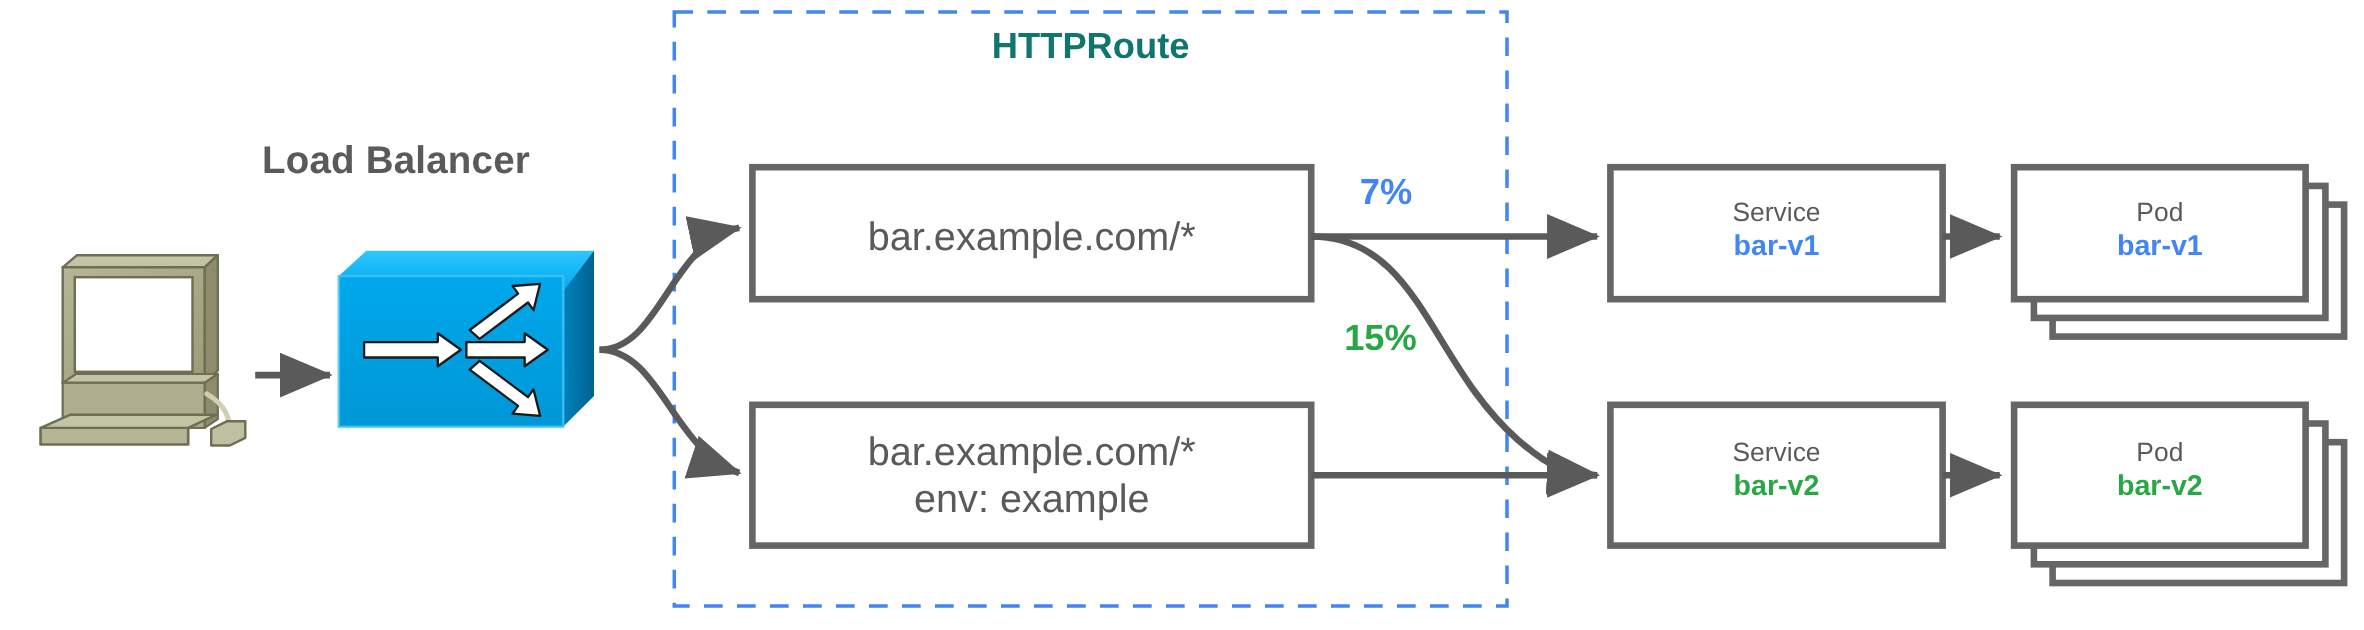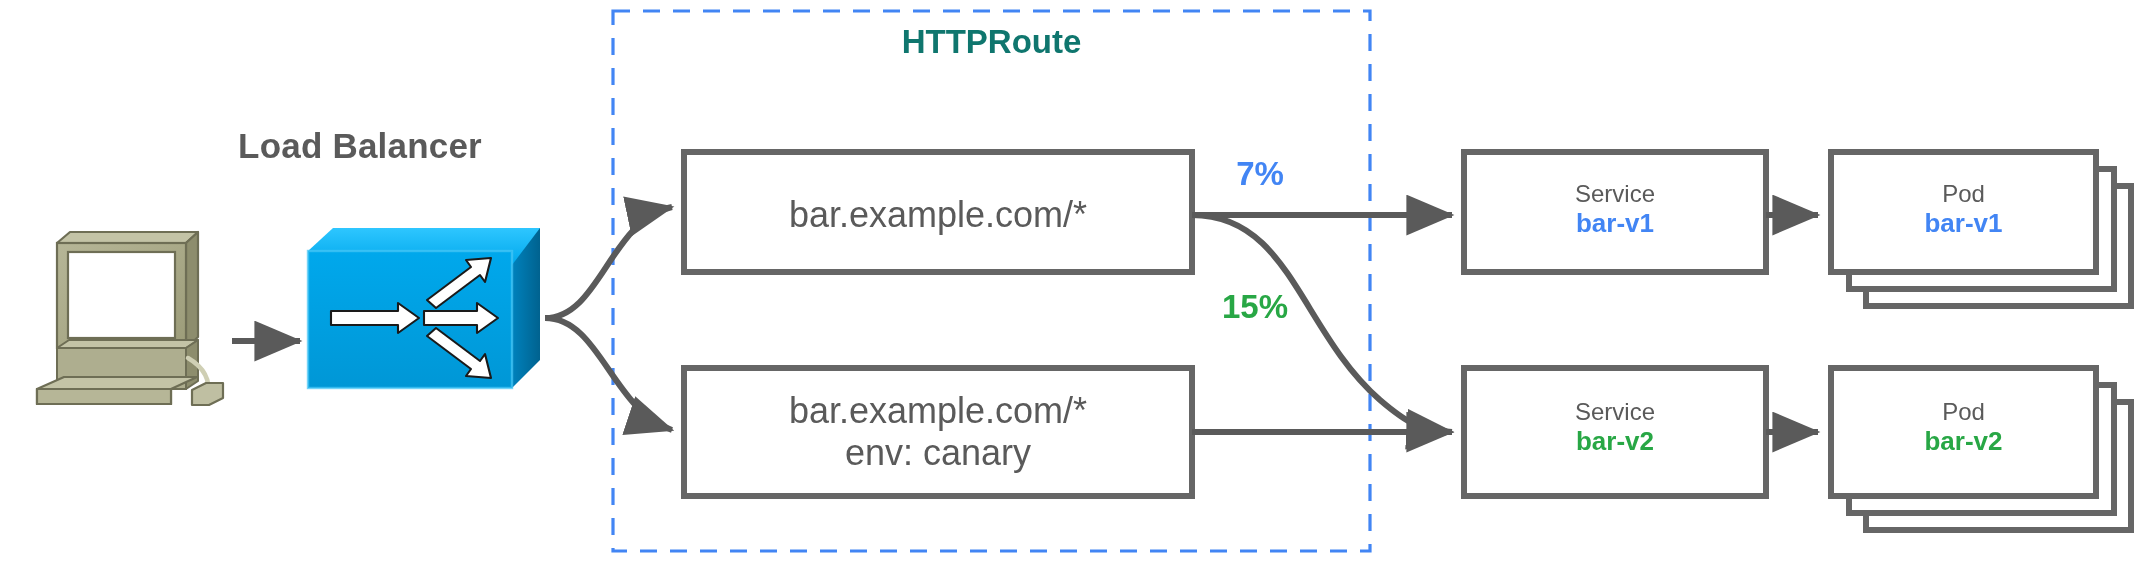"env: canary" div { text: canary -> example }
